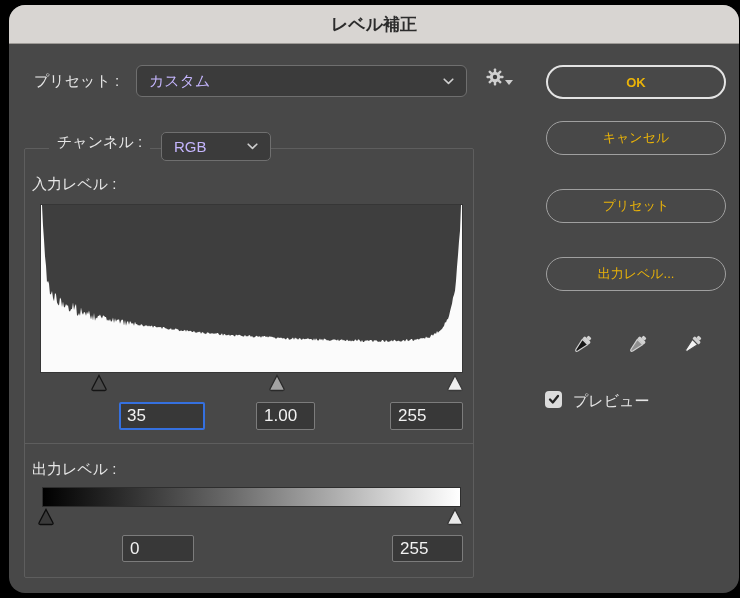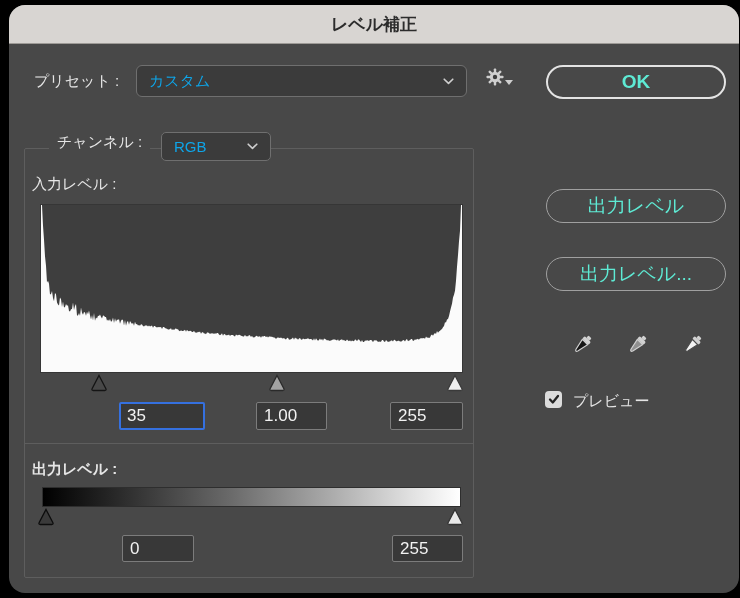"カスタム" .select { color: #0ea5e9 -> #c4b5fd }
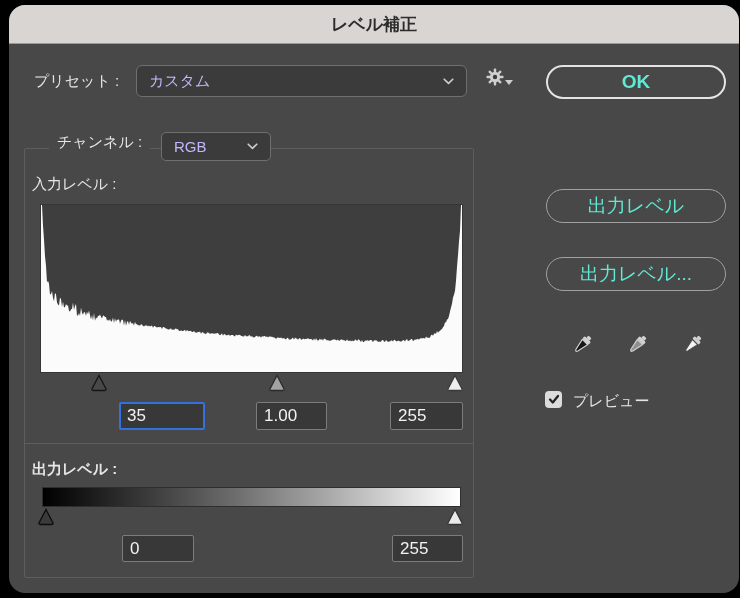"OK" .pill-btn { color: #5eead4 -> #eab308; font-size: 19px -> 13px }
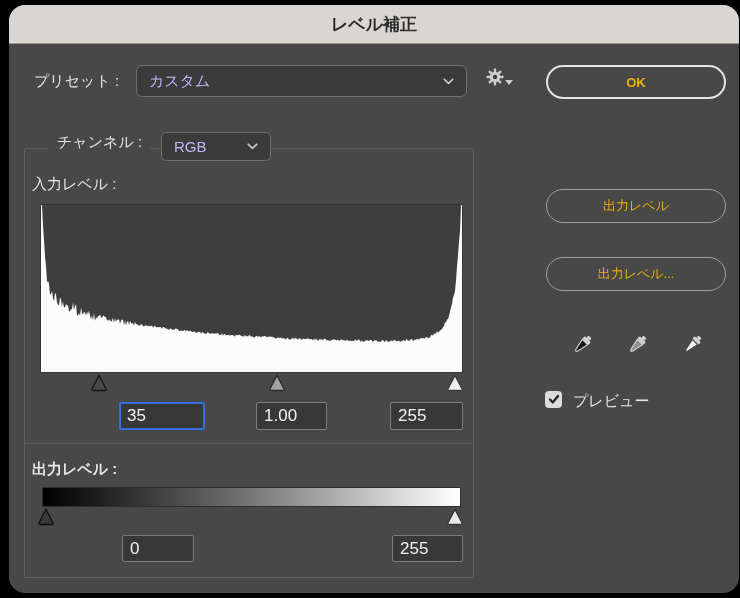"キャンセル" button.pill-btn { html: none -> <button>キャンセル</button> }
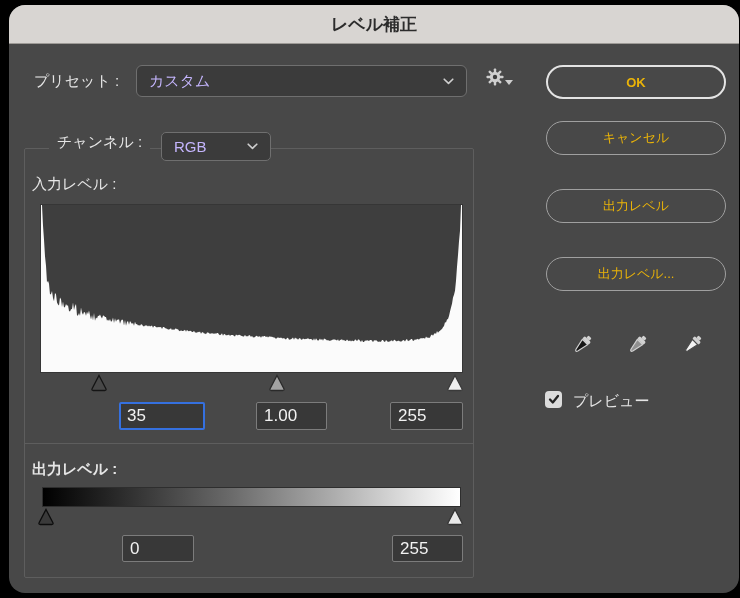"出力レベル" button.pill-btn { text: 出力レベル -> プリセット }
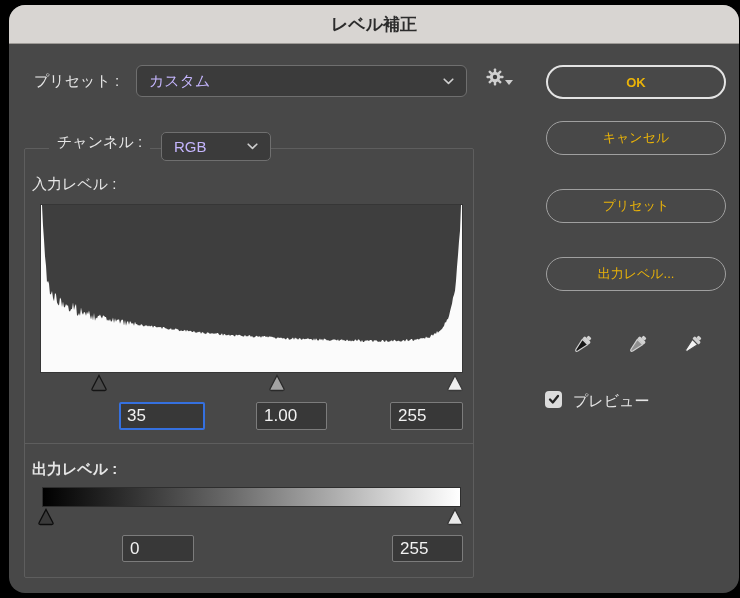"1.00" input.num-field { width: 71px -> 59px }
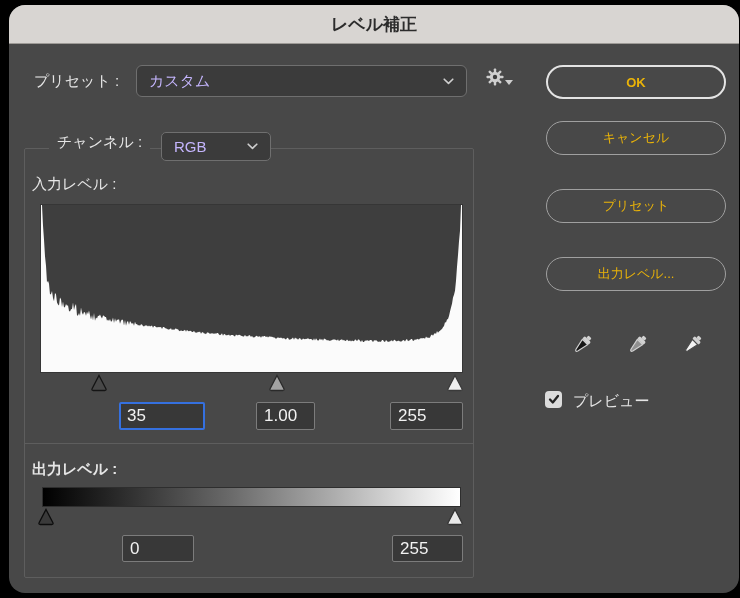"出力レベル :" span.jp-label { font-weight: bold -> none }
